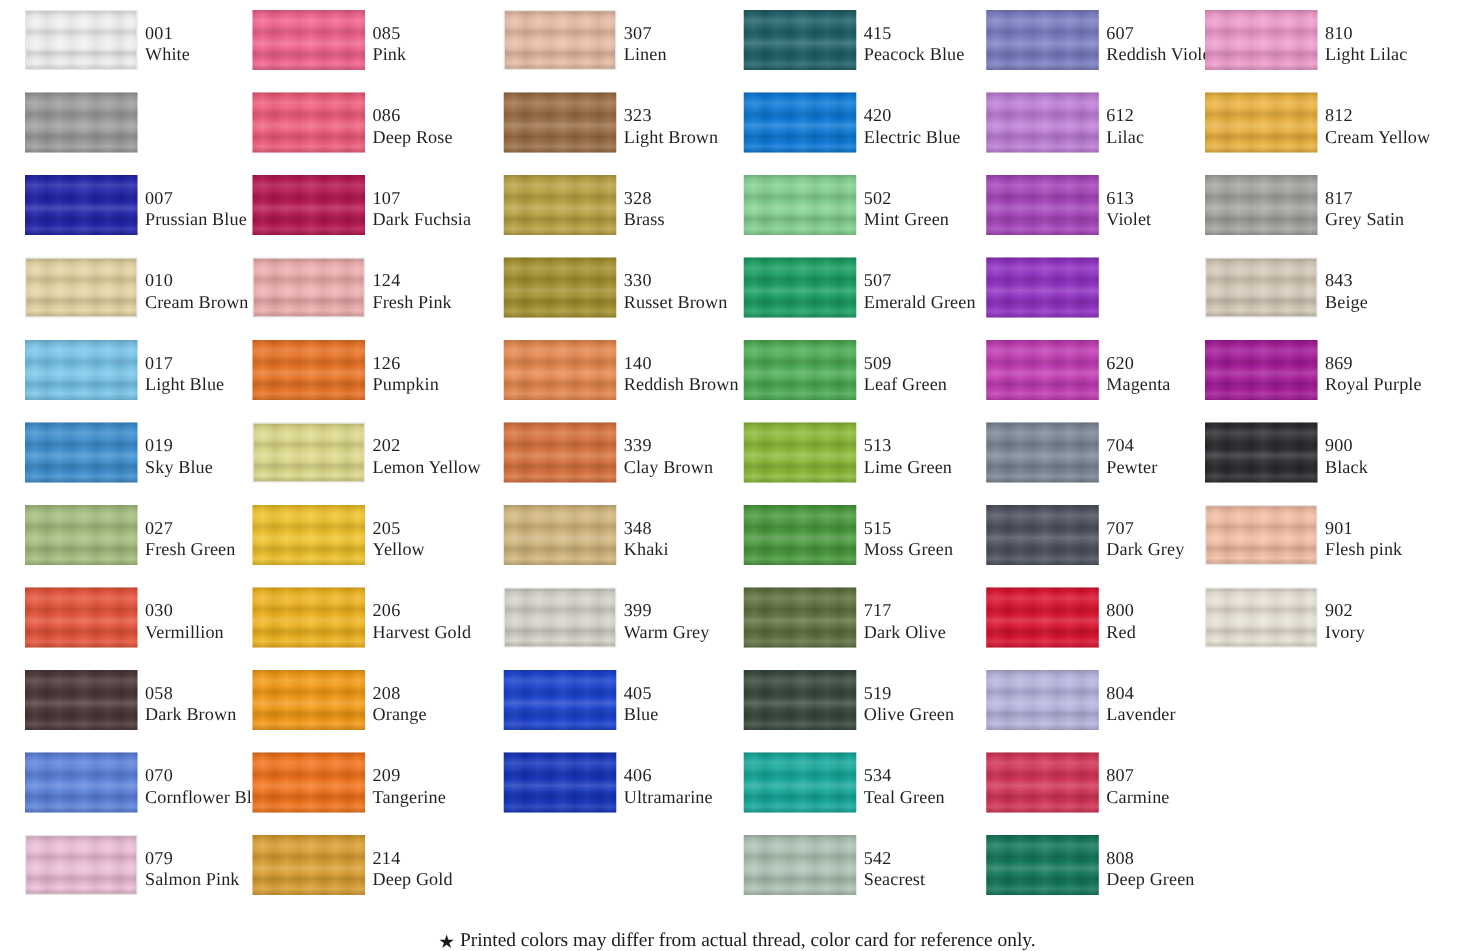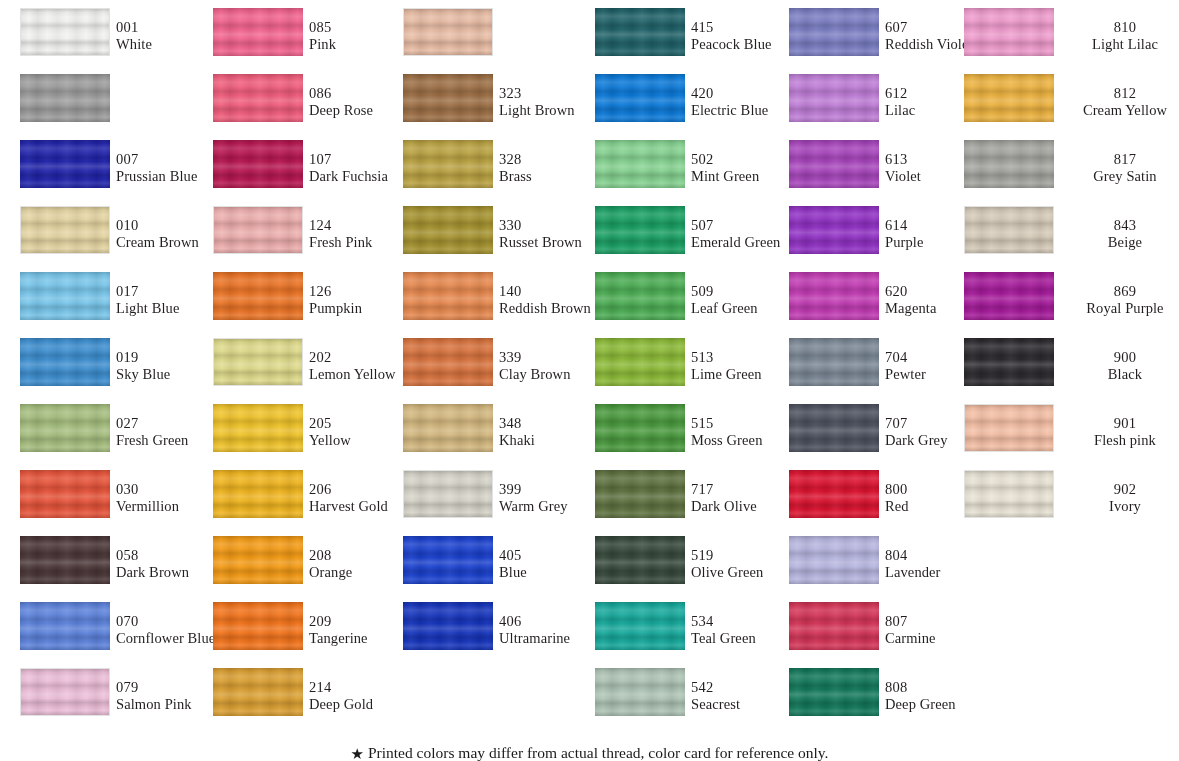"085" .col-1 { left: 213px -> 202px }
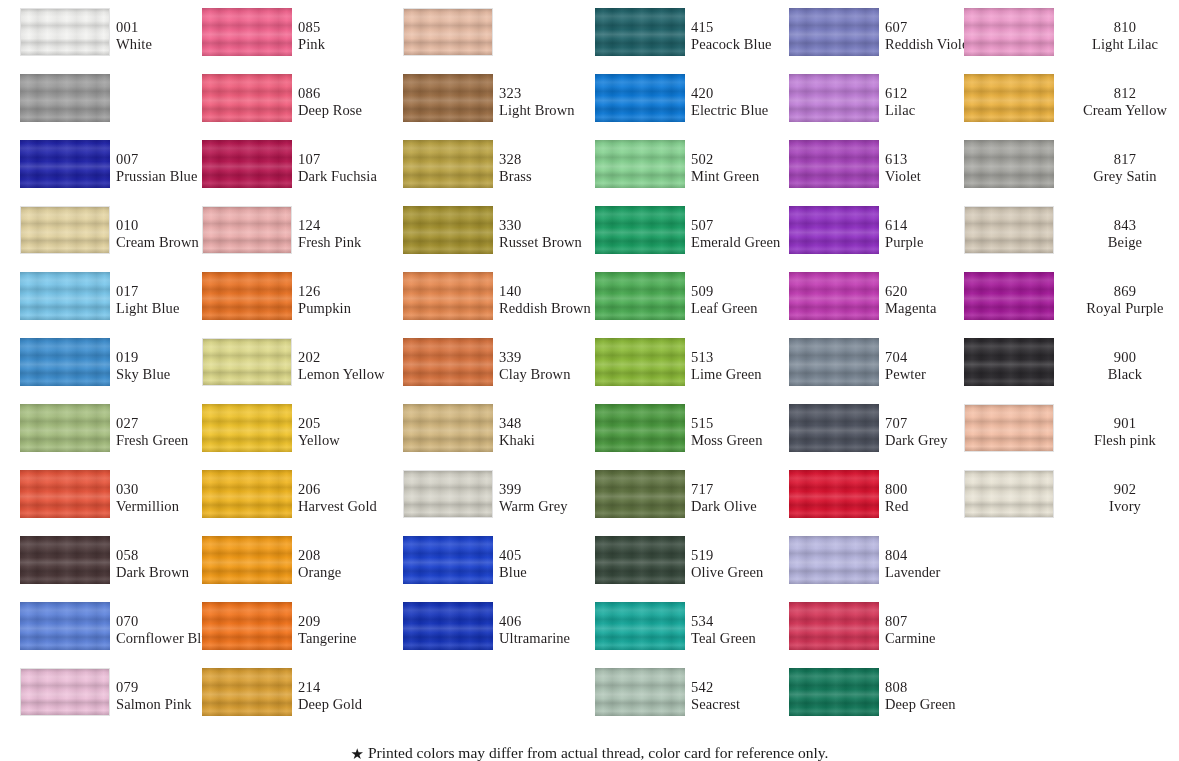"307" div.label { html: none -> <div> <span>307</span> <span>Linen</span> </div> }
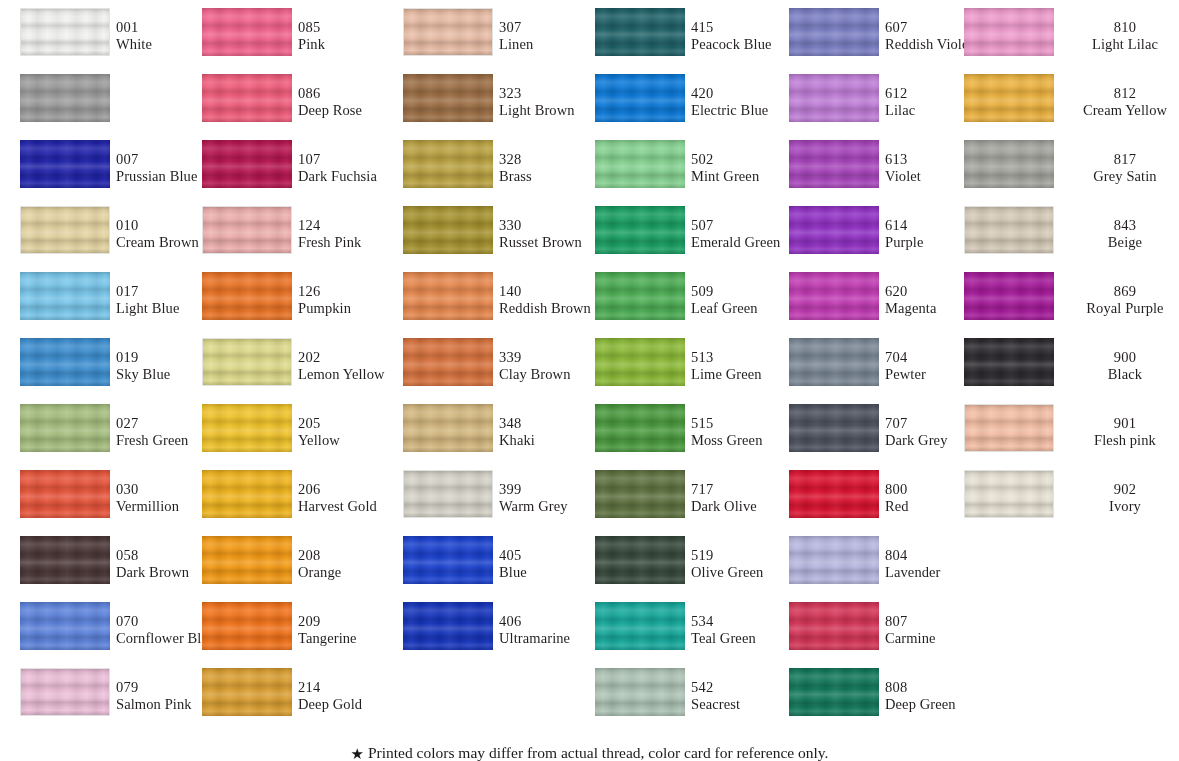"810" .col-5 { text-align: center -> none }
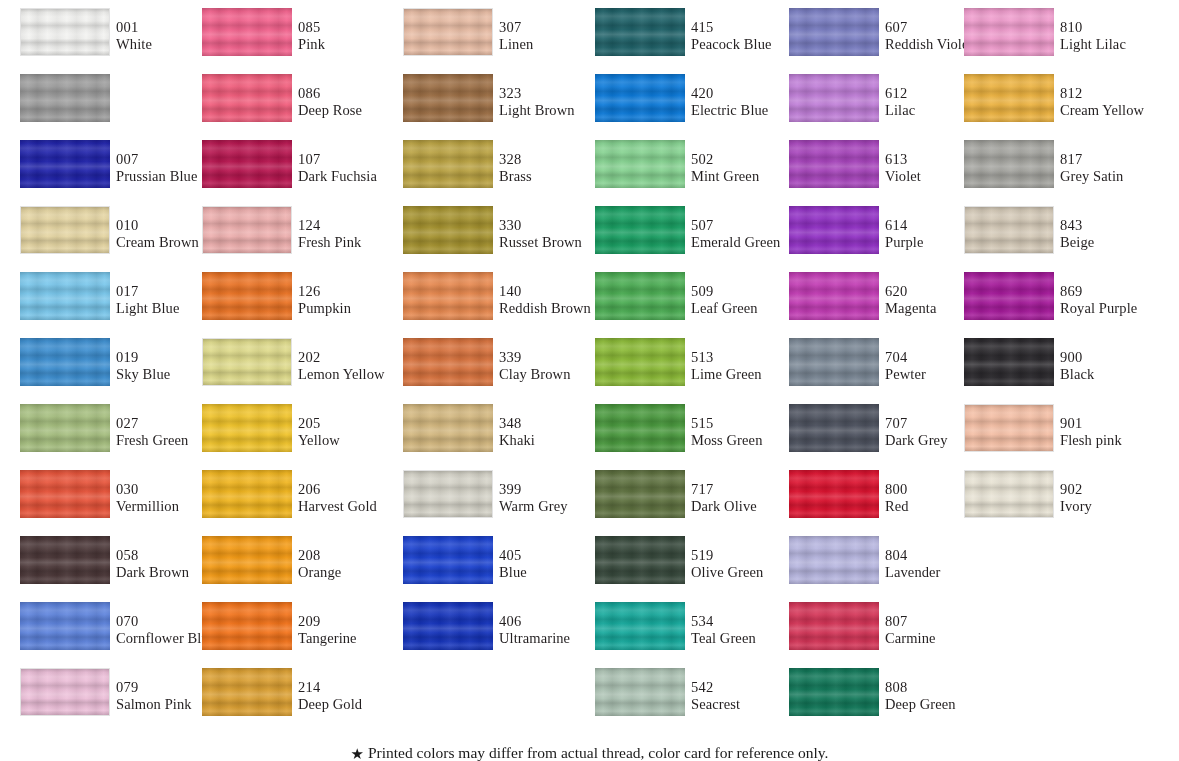"614" div.label { html: <div> <span>614</span> <span>Purple</span> </div> -> none }
